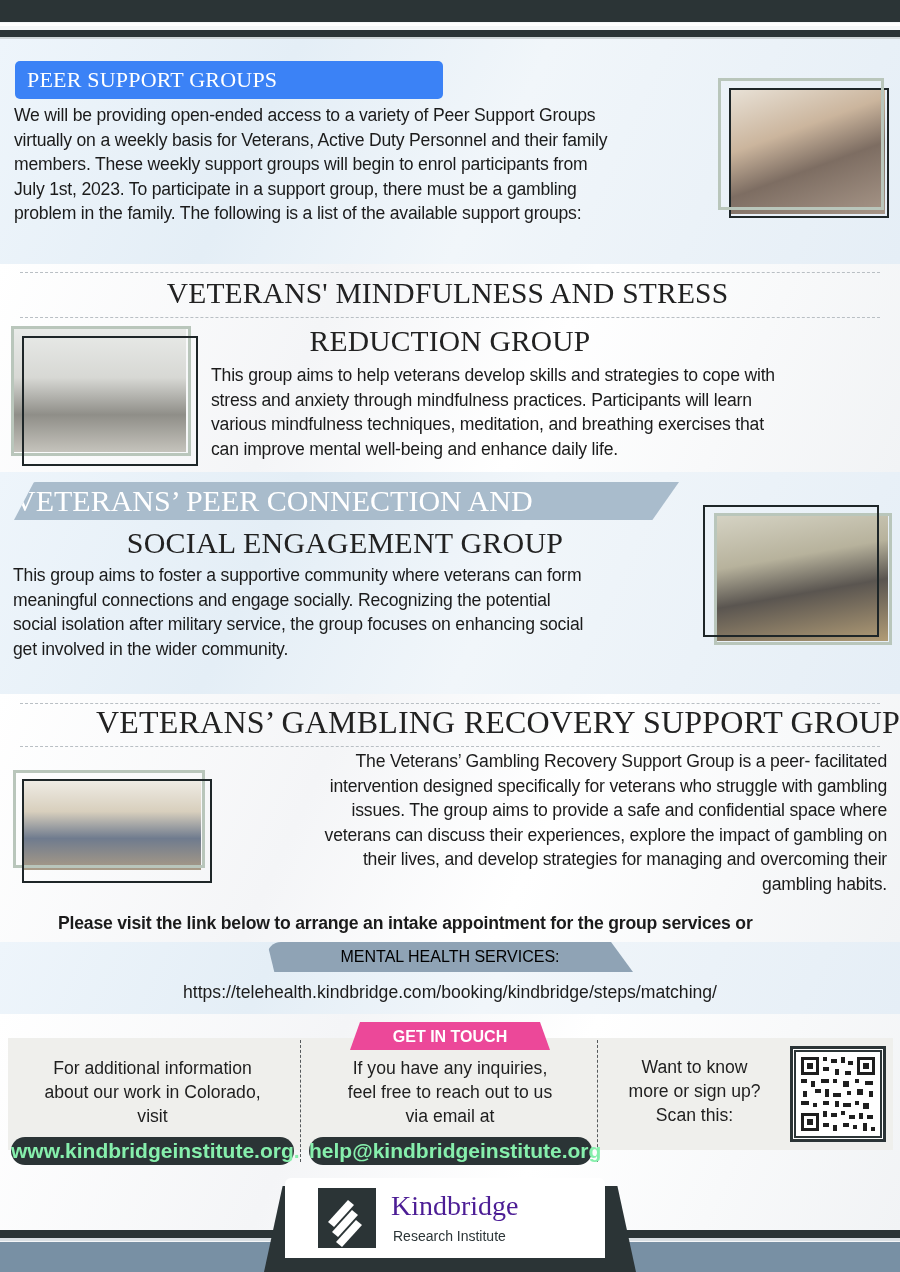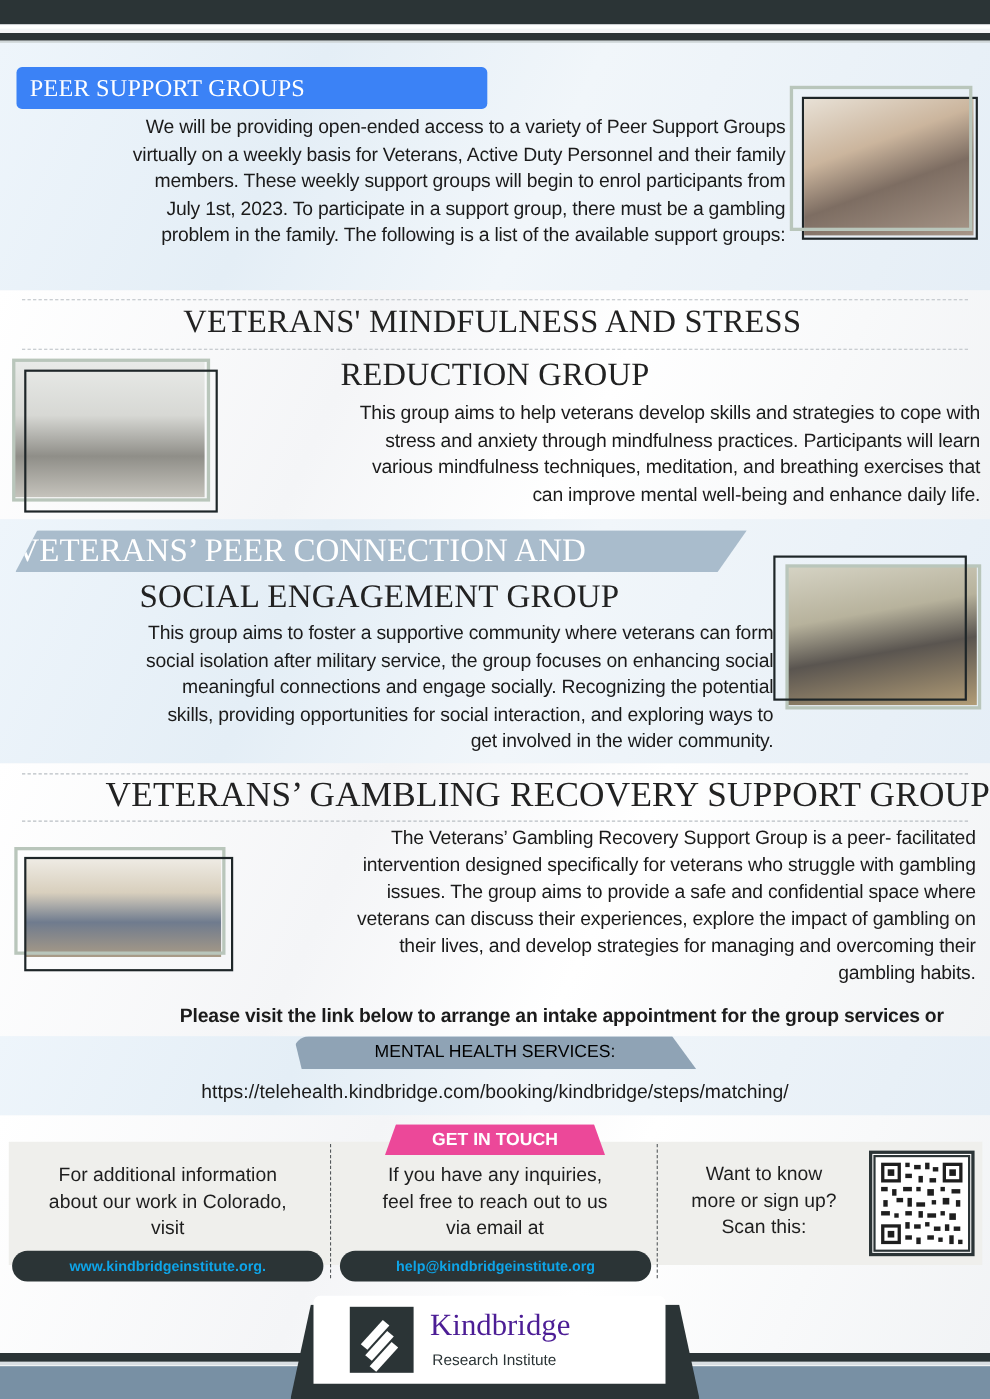"We will be providing open-ended" .body-text { text-align: right -> none }
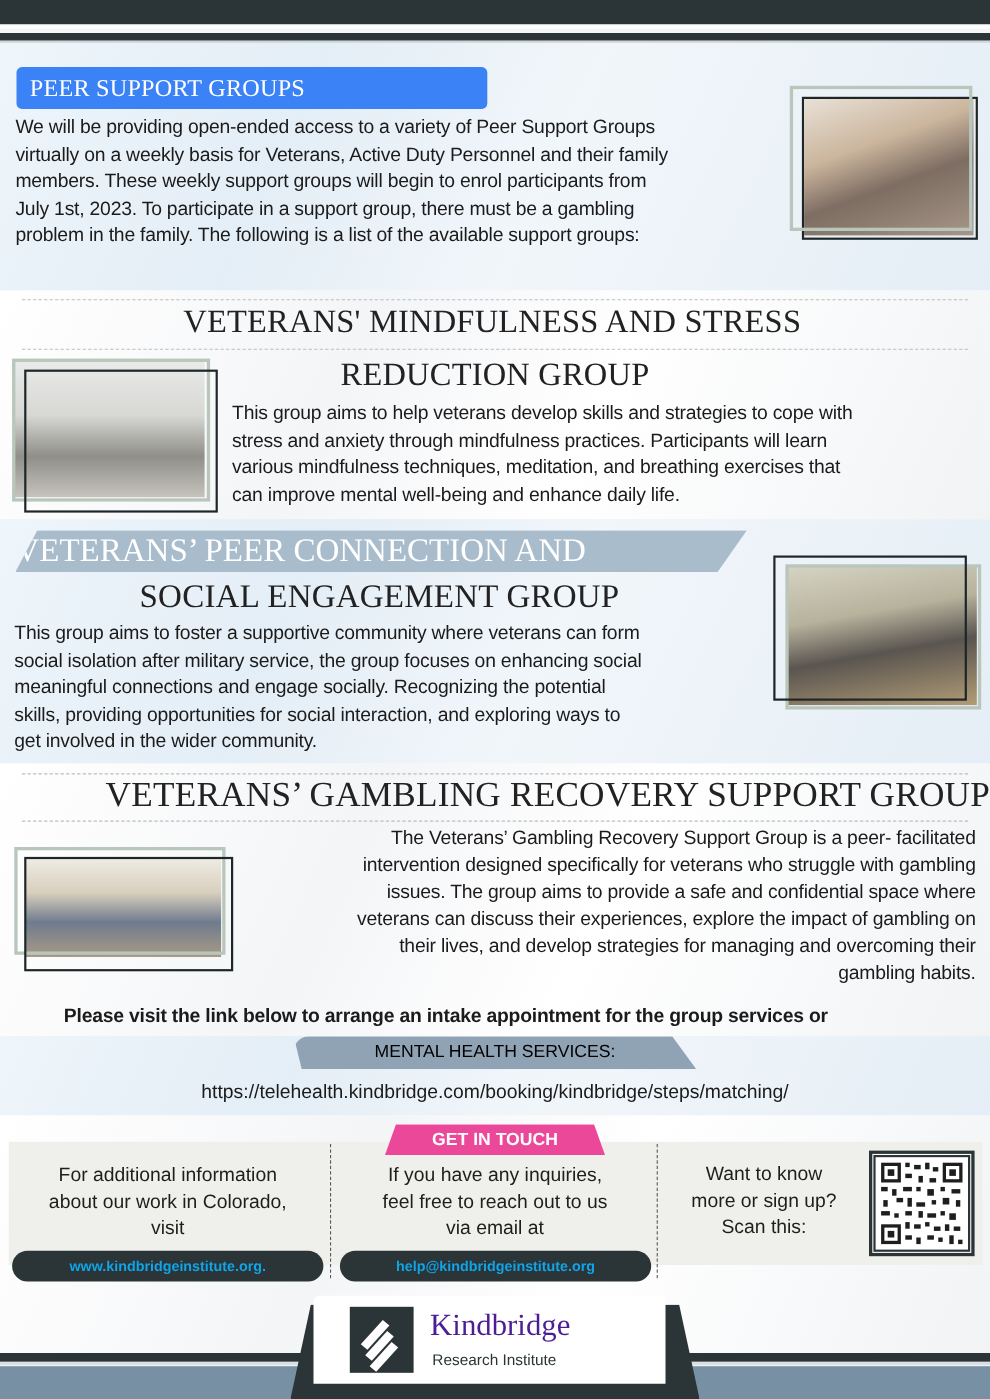"social isolation after military service," div { order: before "meaningful connections and engage" -> after "meaningful connections and engage" }
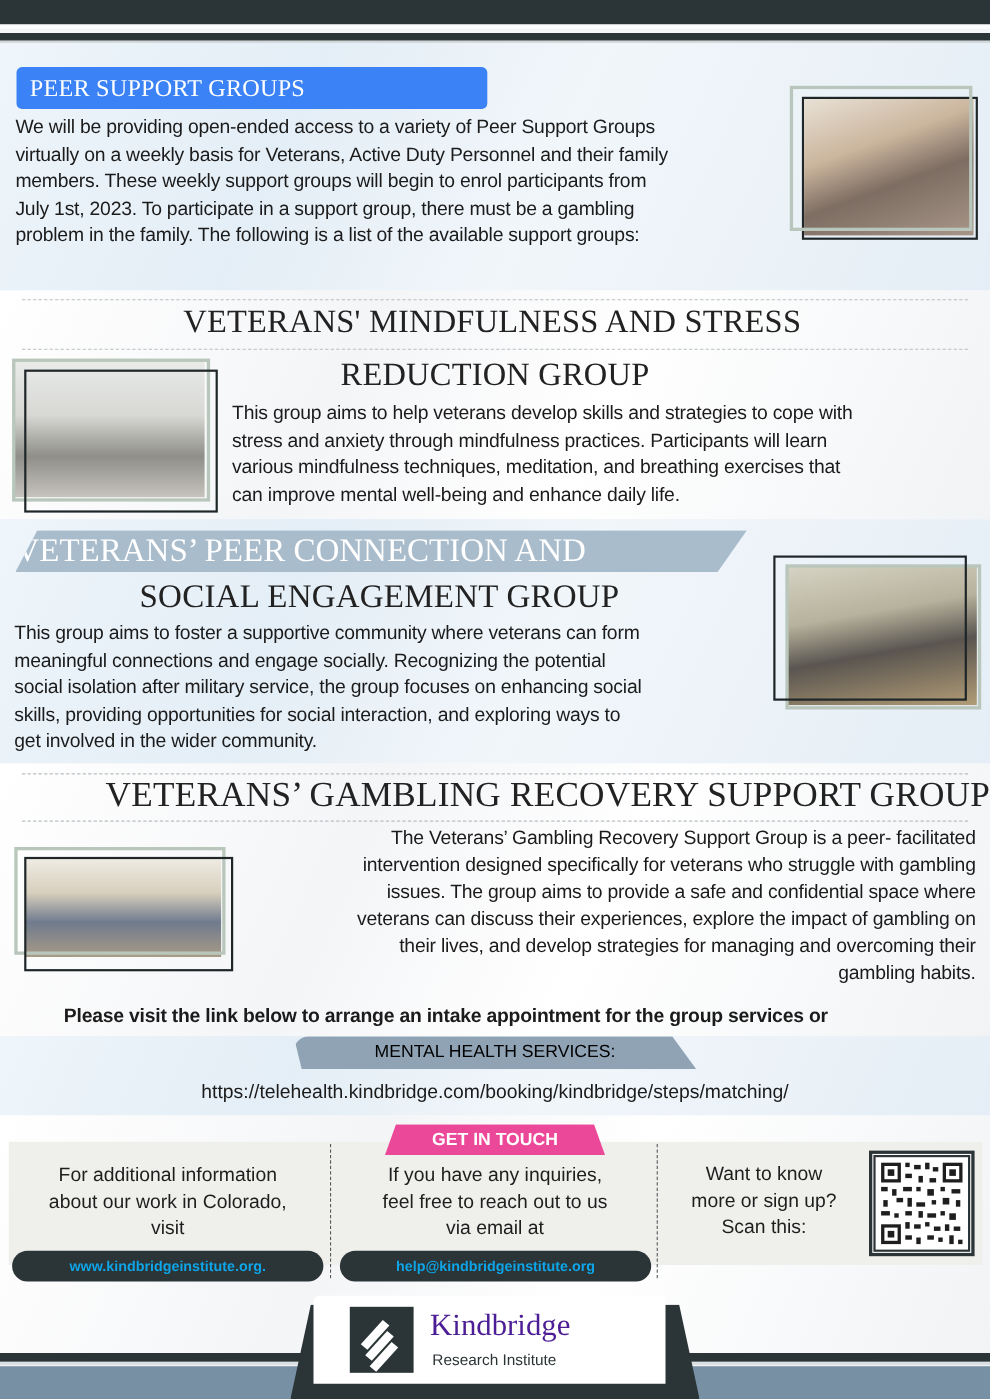"skills, providing opportunities for" div { html: <div>skills, providing opportunities for social interaction, and exploring ways to</div> -> none }
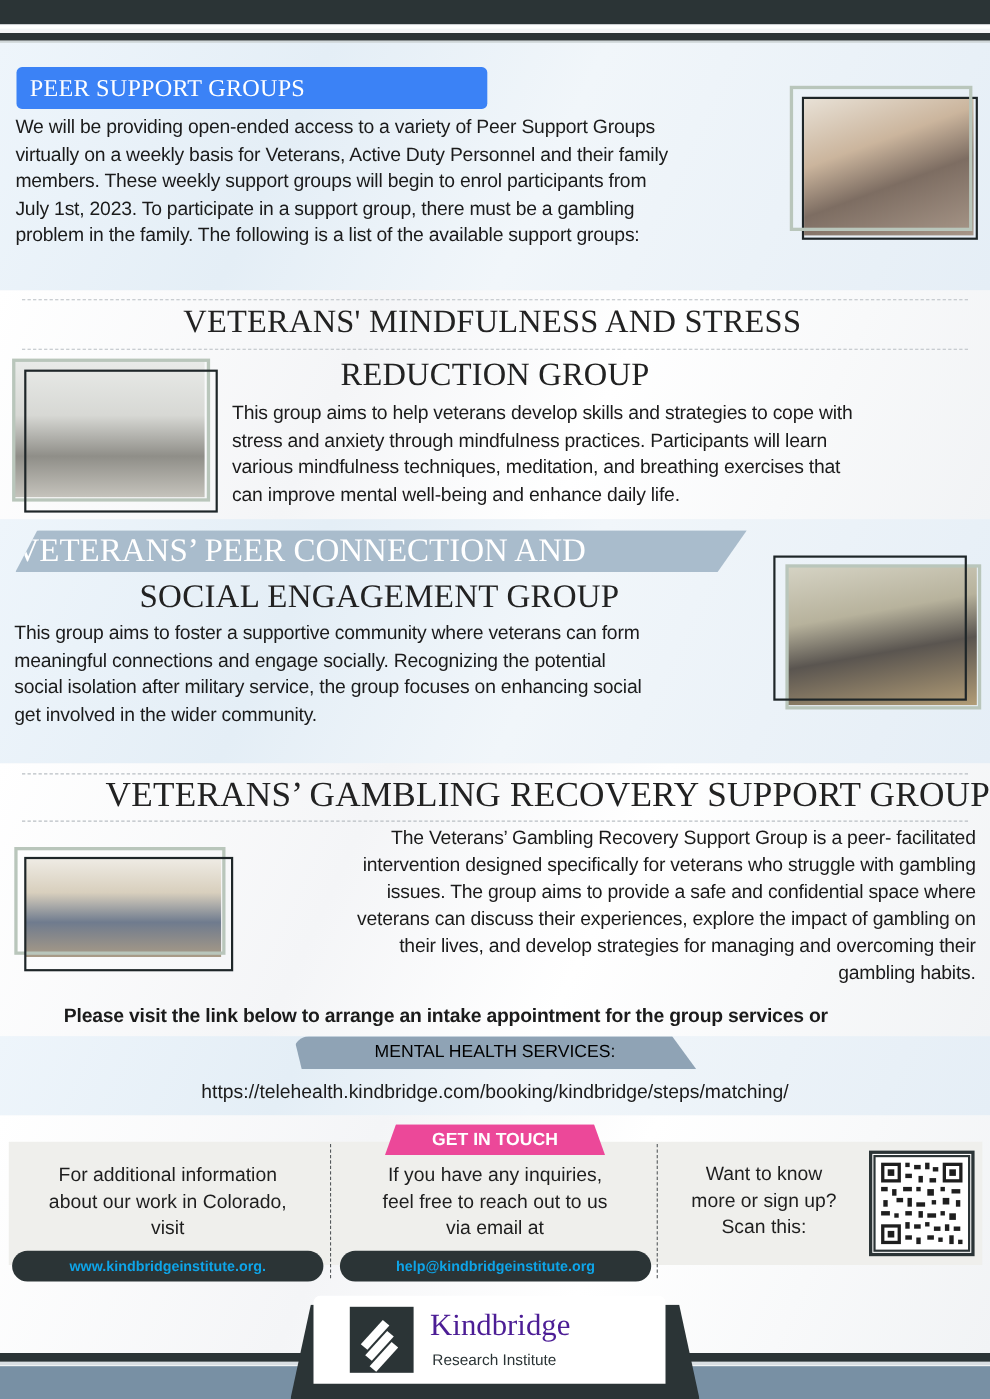"www.kindbridgeinstitute.org." .dark-pill { color: #0ea5e9 -> #86efac; font-size: 13px -> 21px; text-align: center -> none }
